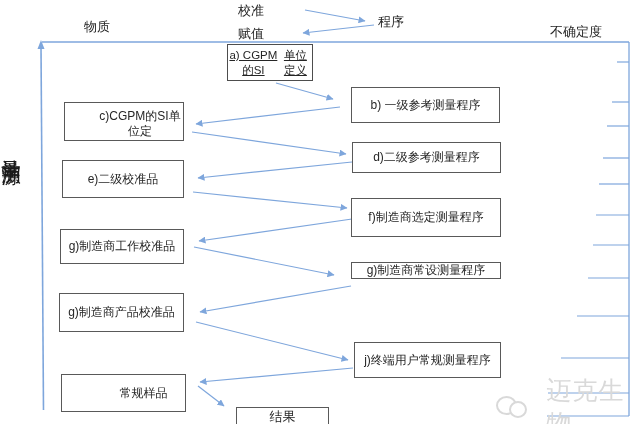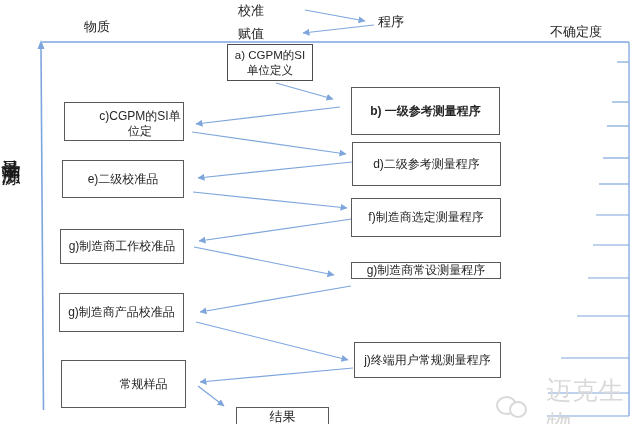"a) CGPM的SI" .node.two-line { flex-direction: column -> row; text-decoration: none -> underline }
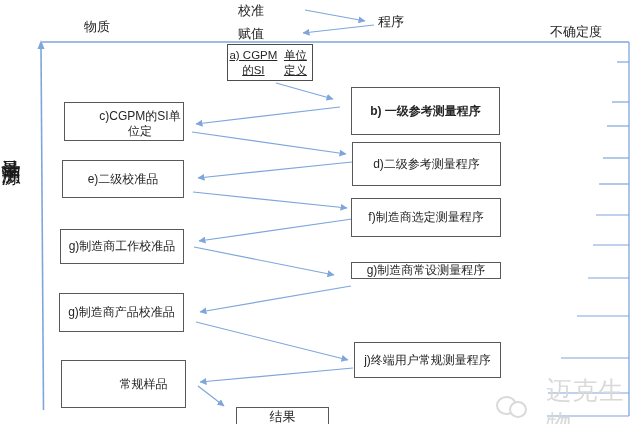"b) 一级参考测量程序" div.node { font-weight: bold -> none; height: 48px -> 36px }
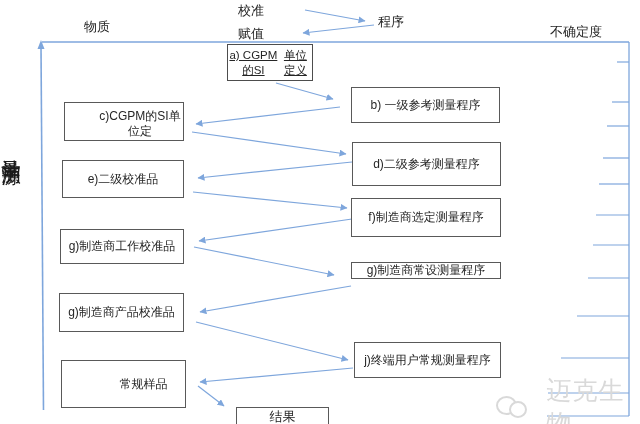"d)二级参考测量程序" div.node { height: 44px -> 31px }
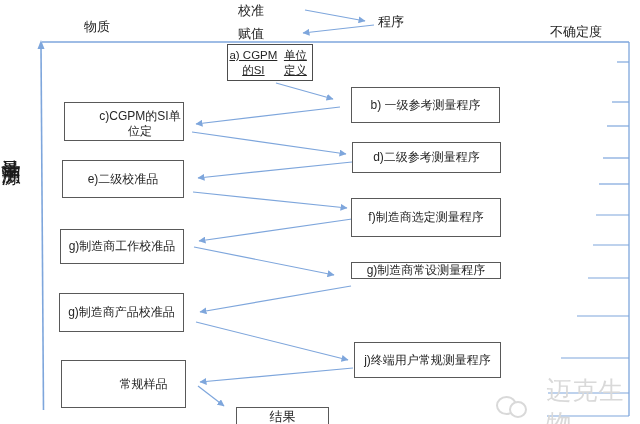"常规样品" div.node { height: 48px -> 38px; top: 360px -> 374px }
